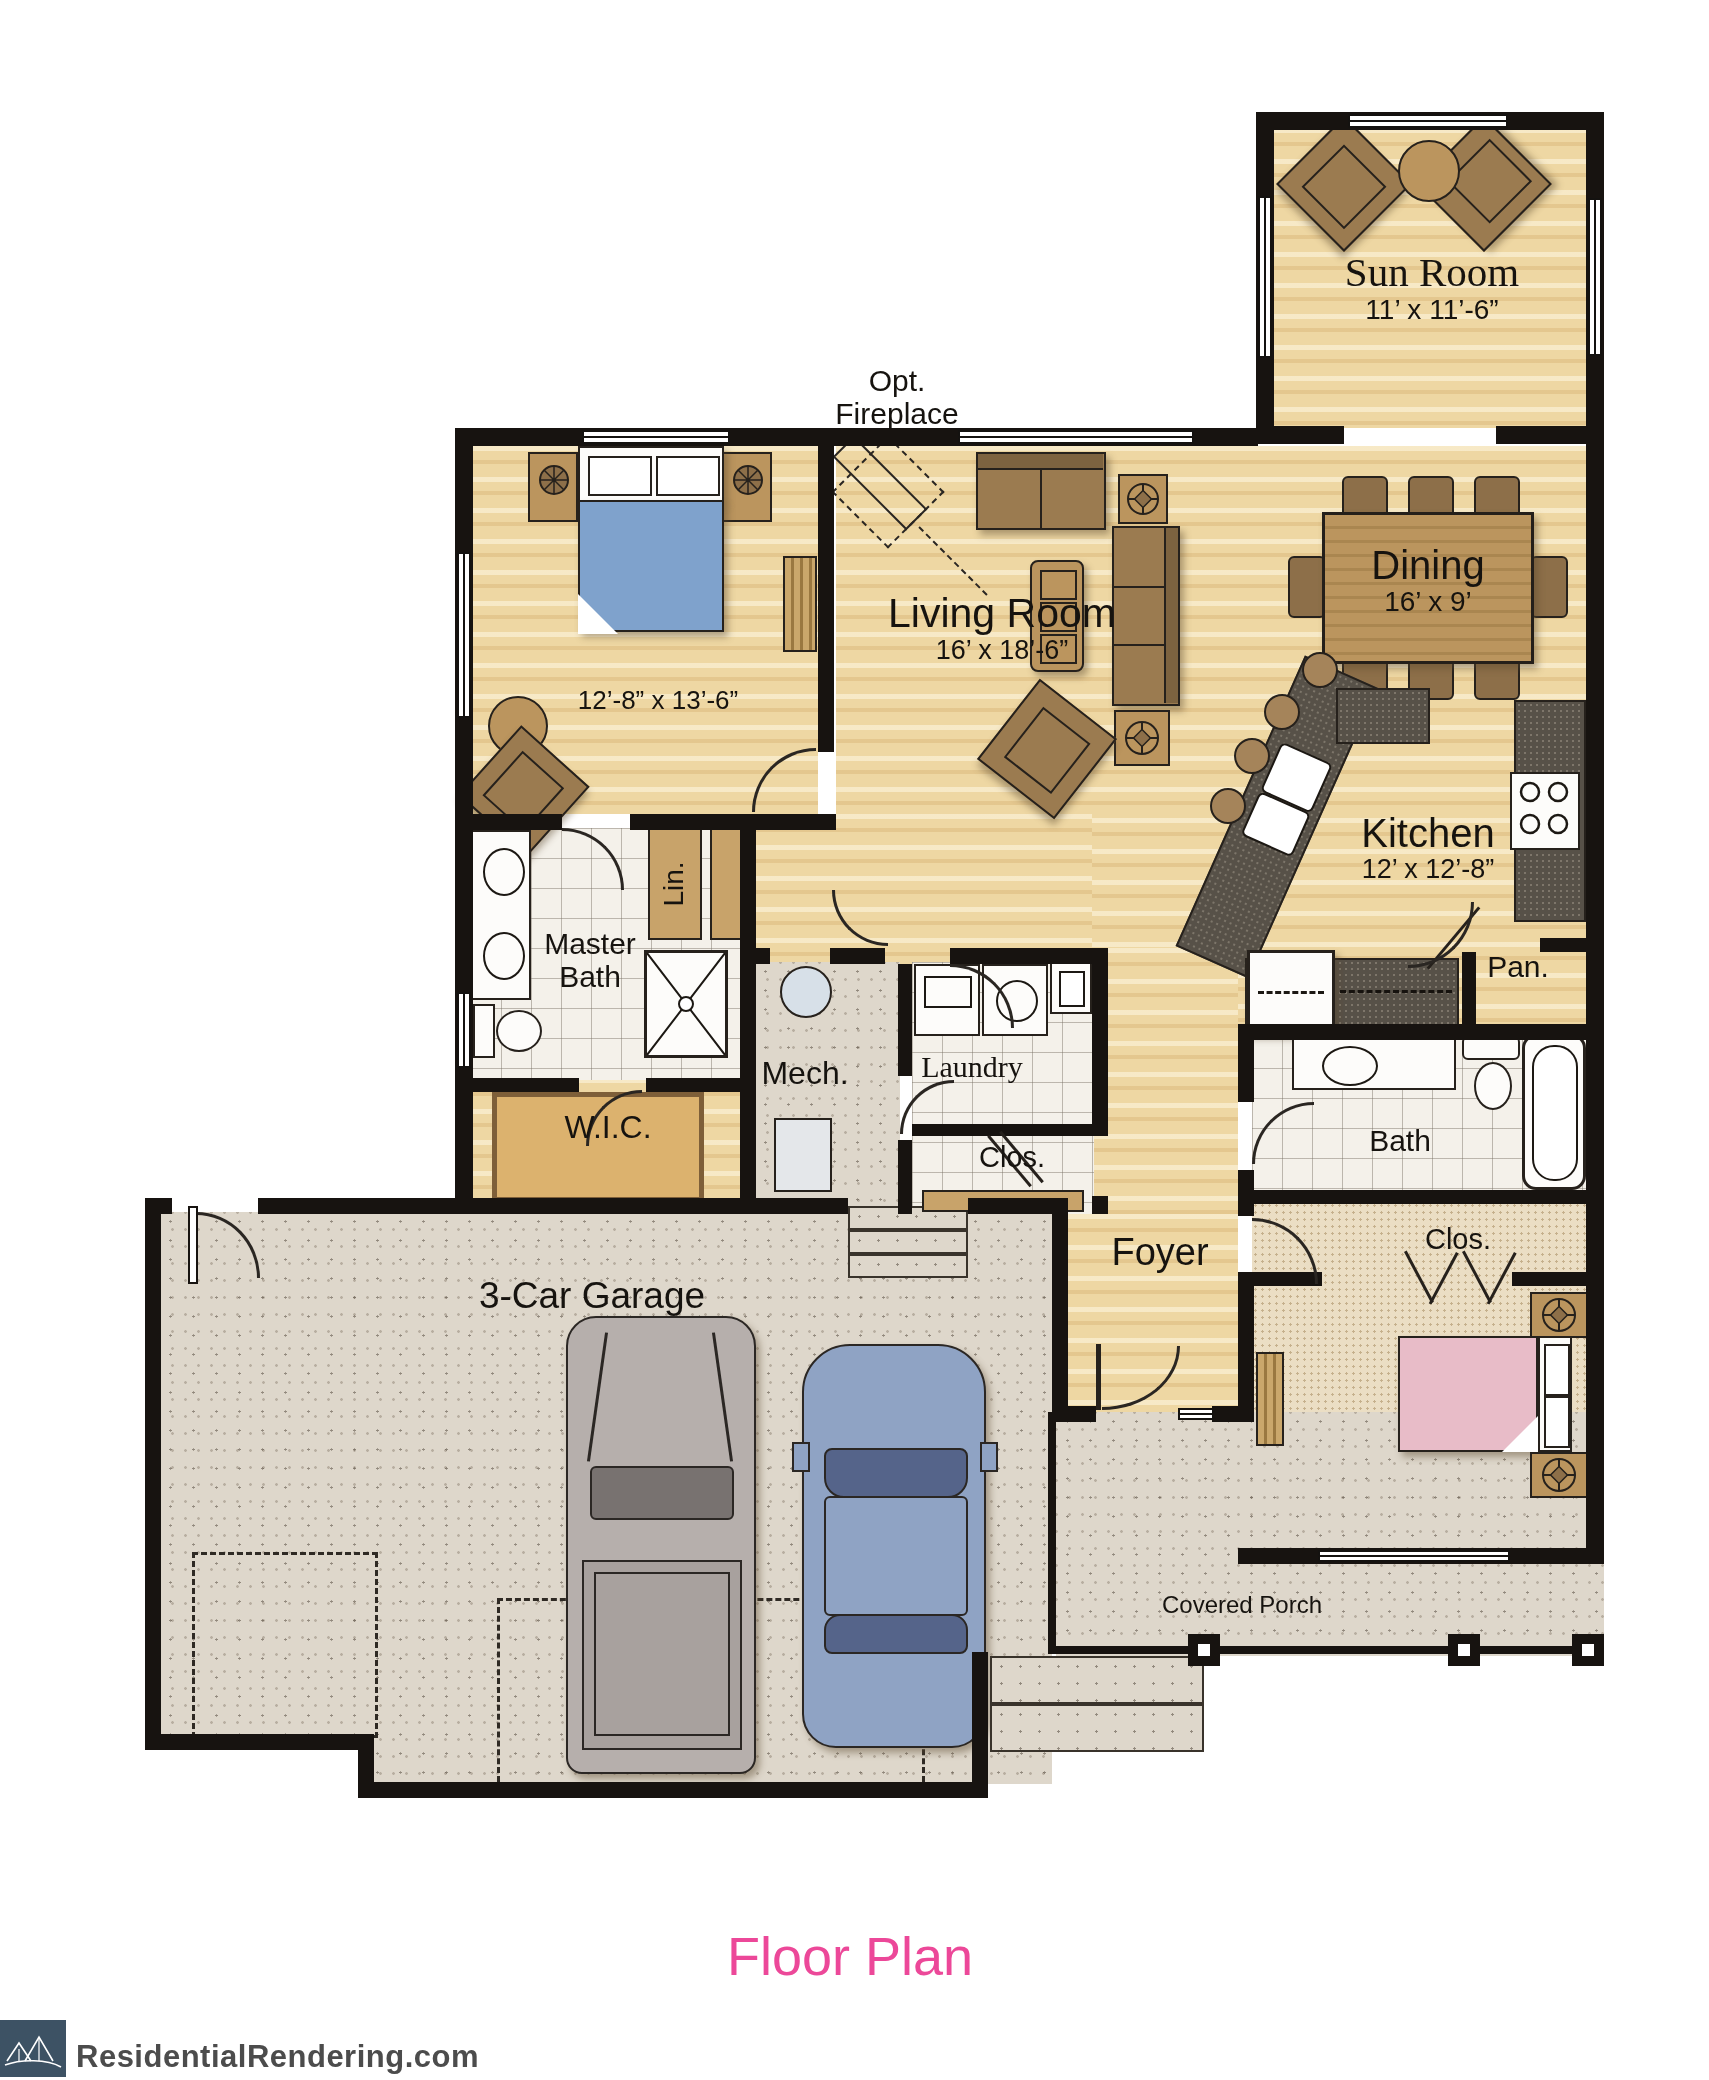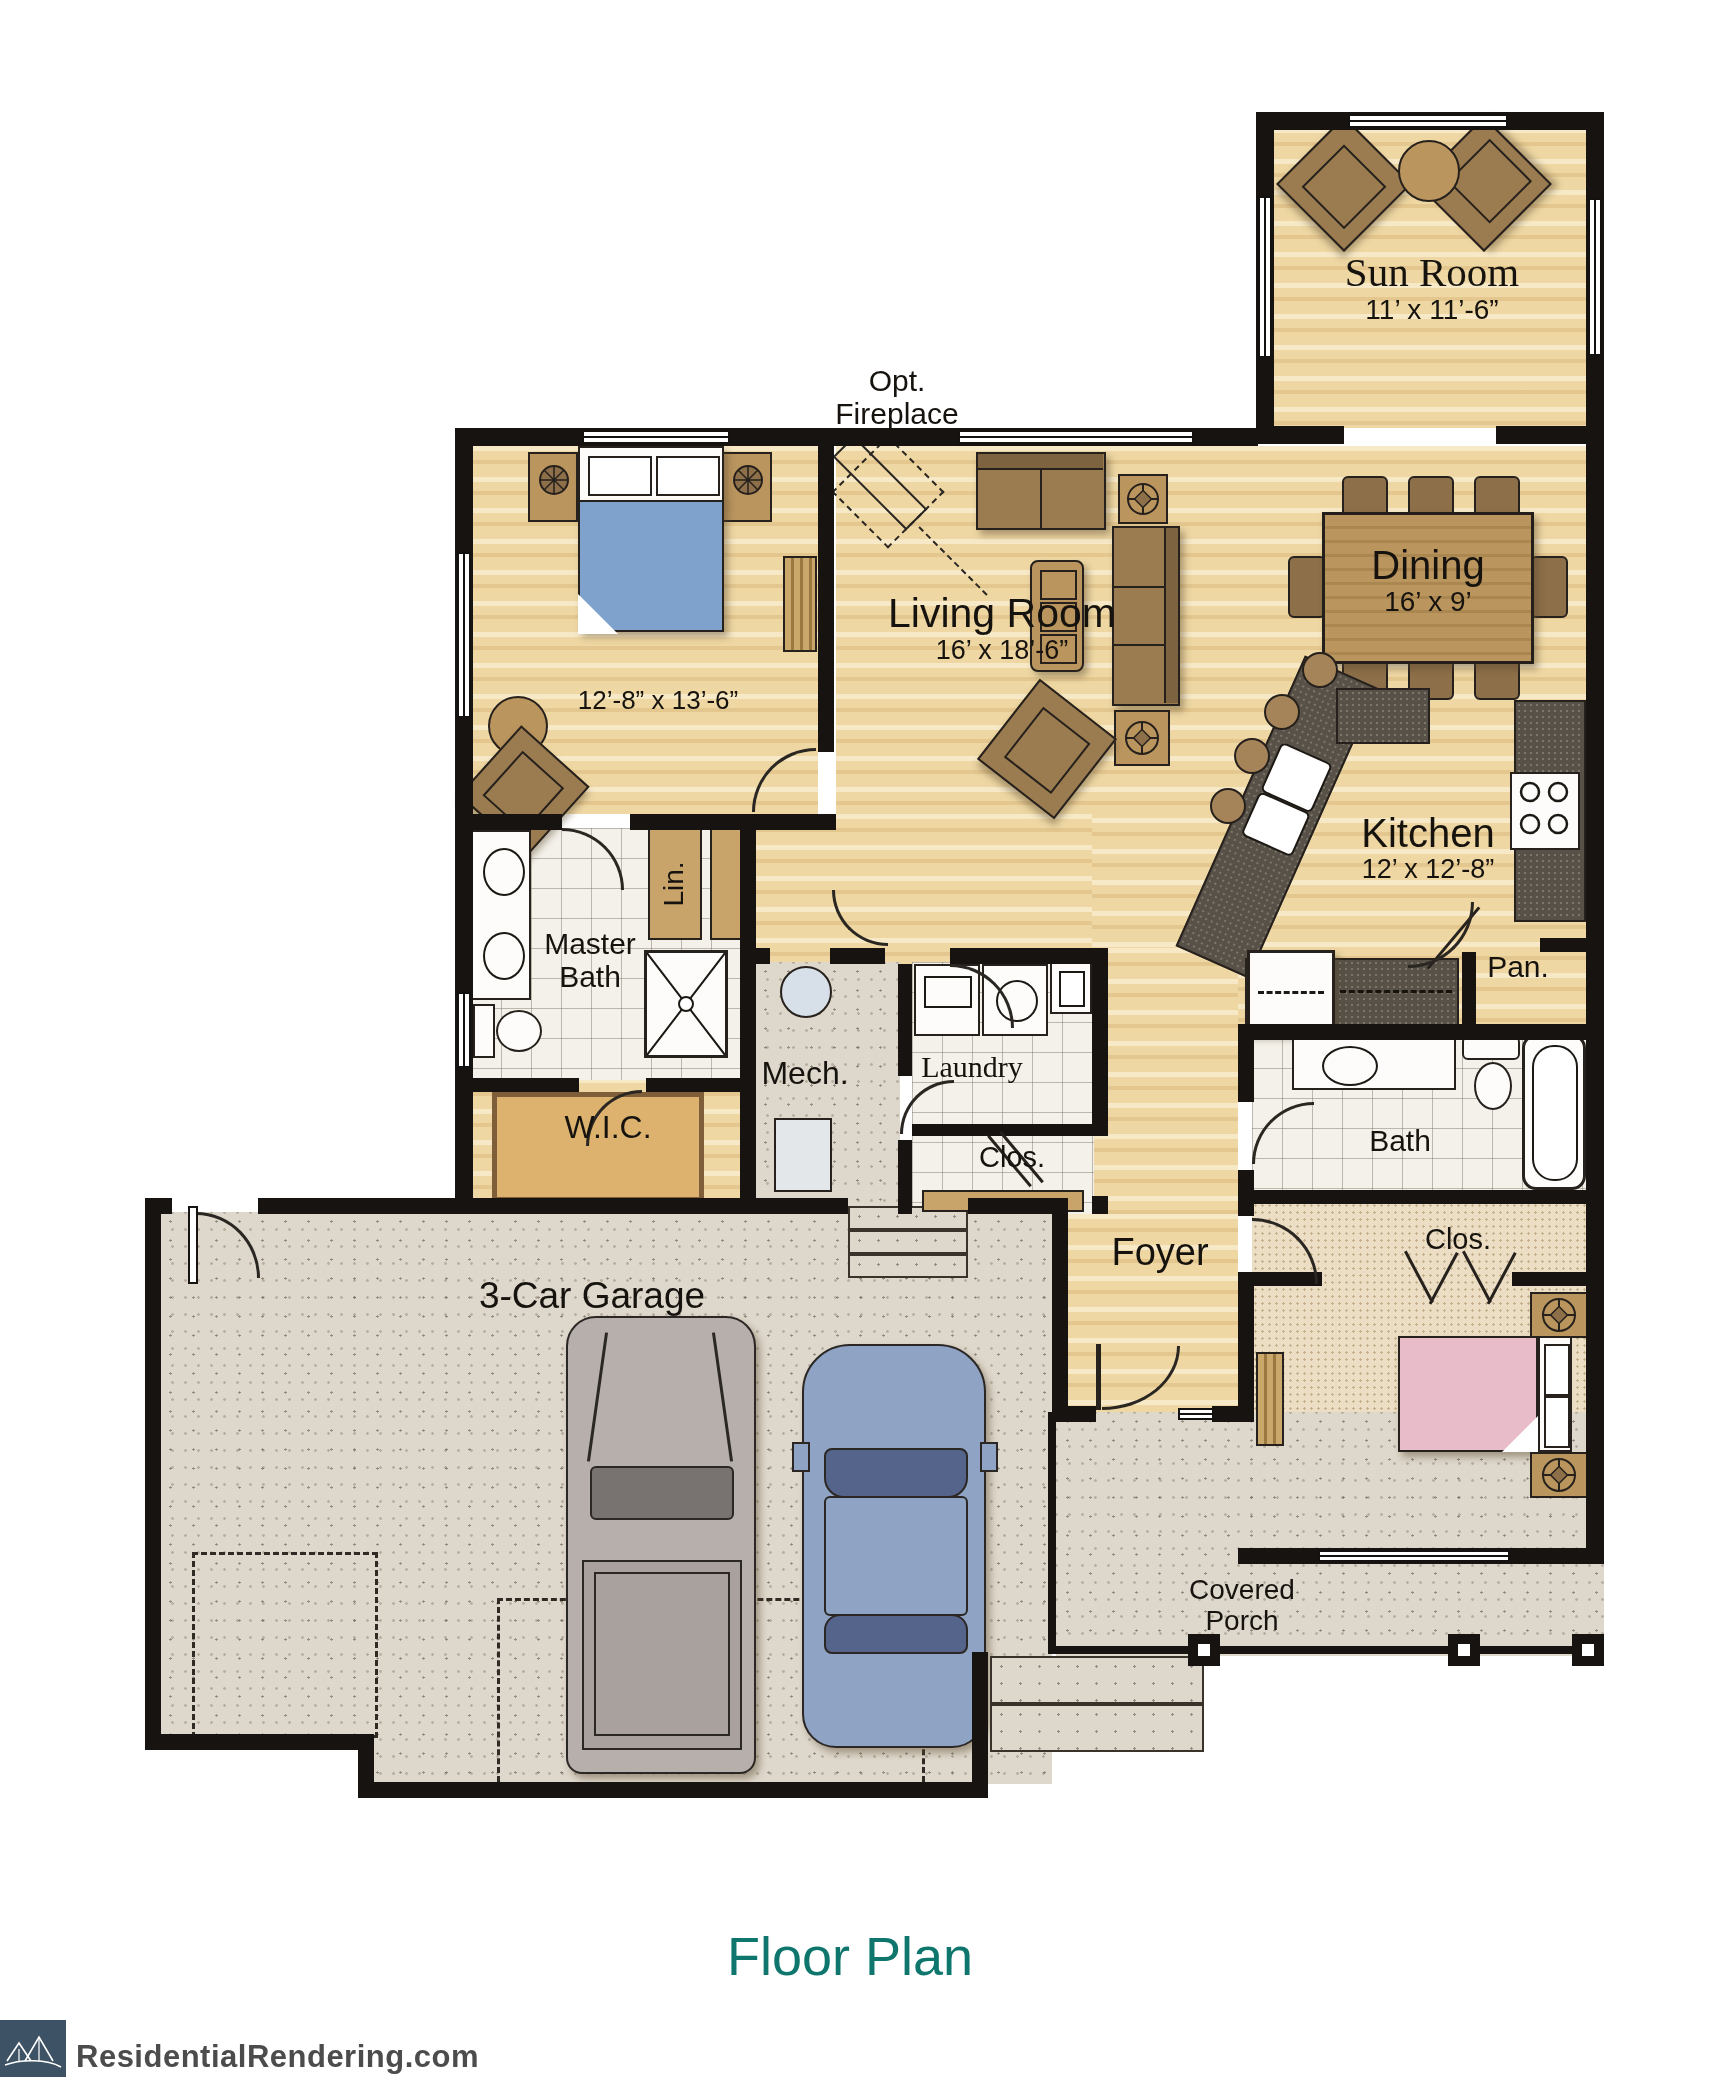"Covered Porch" span.nm { font-size: 28px -> 24px }
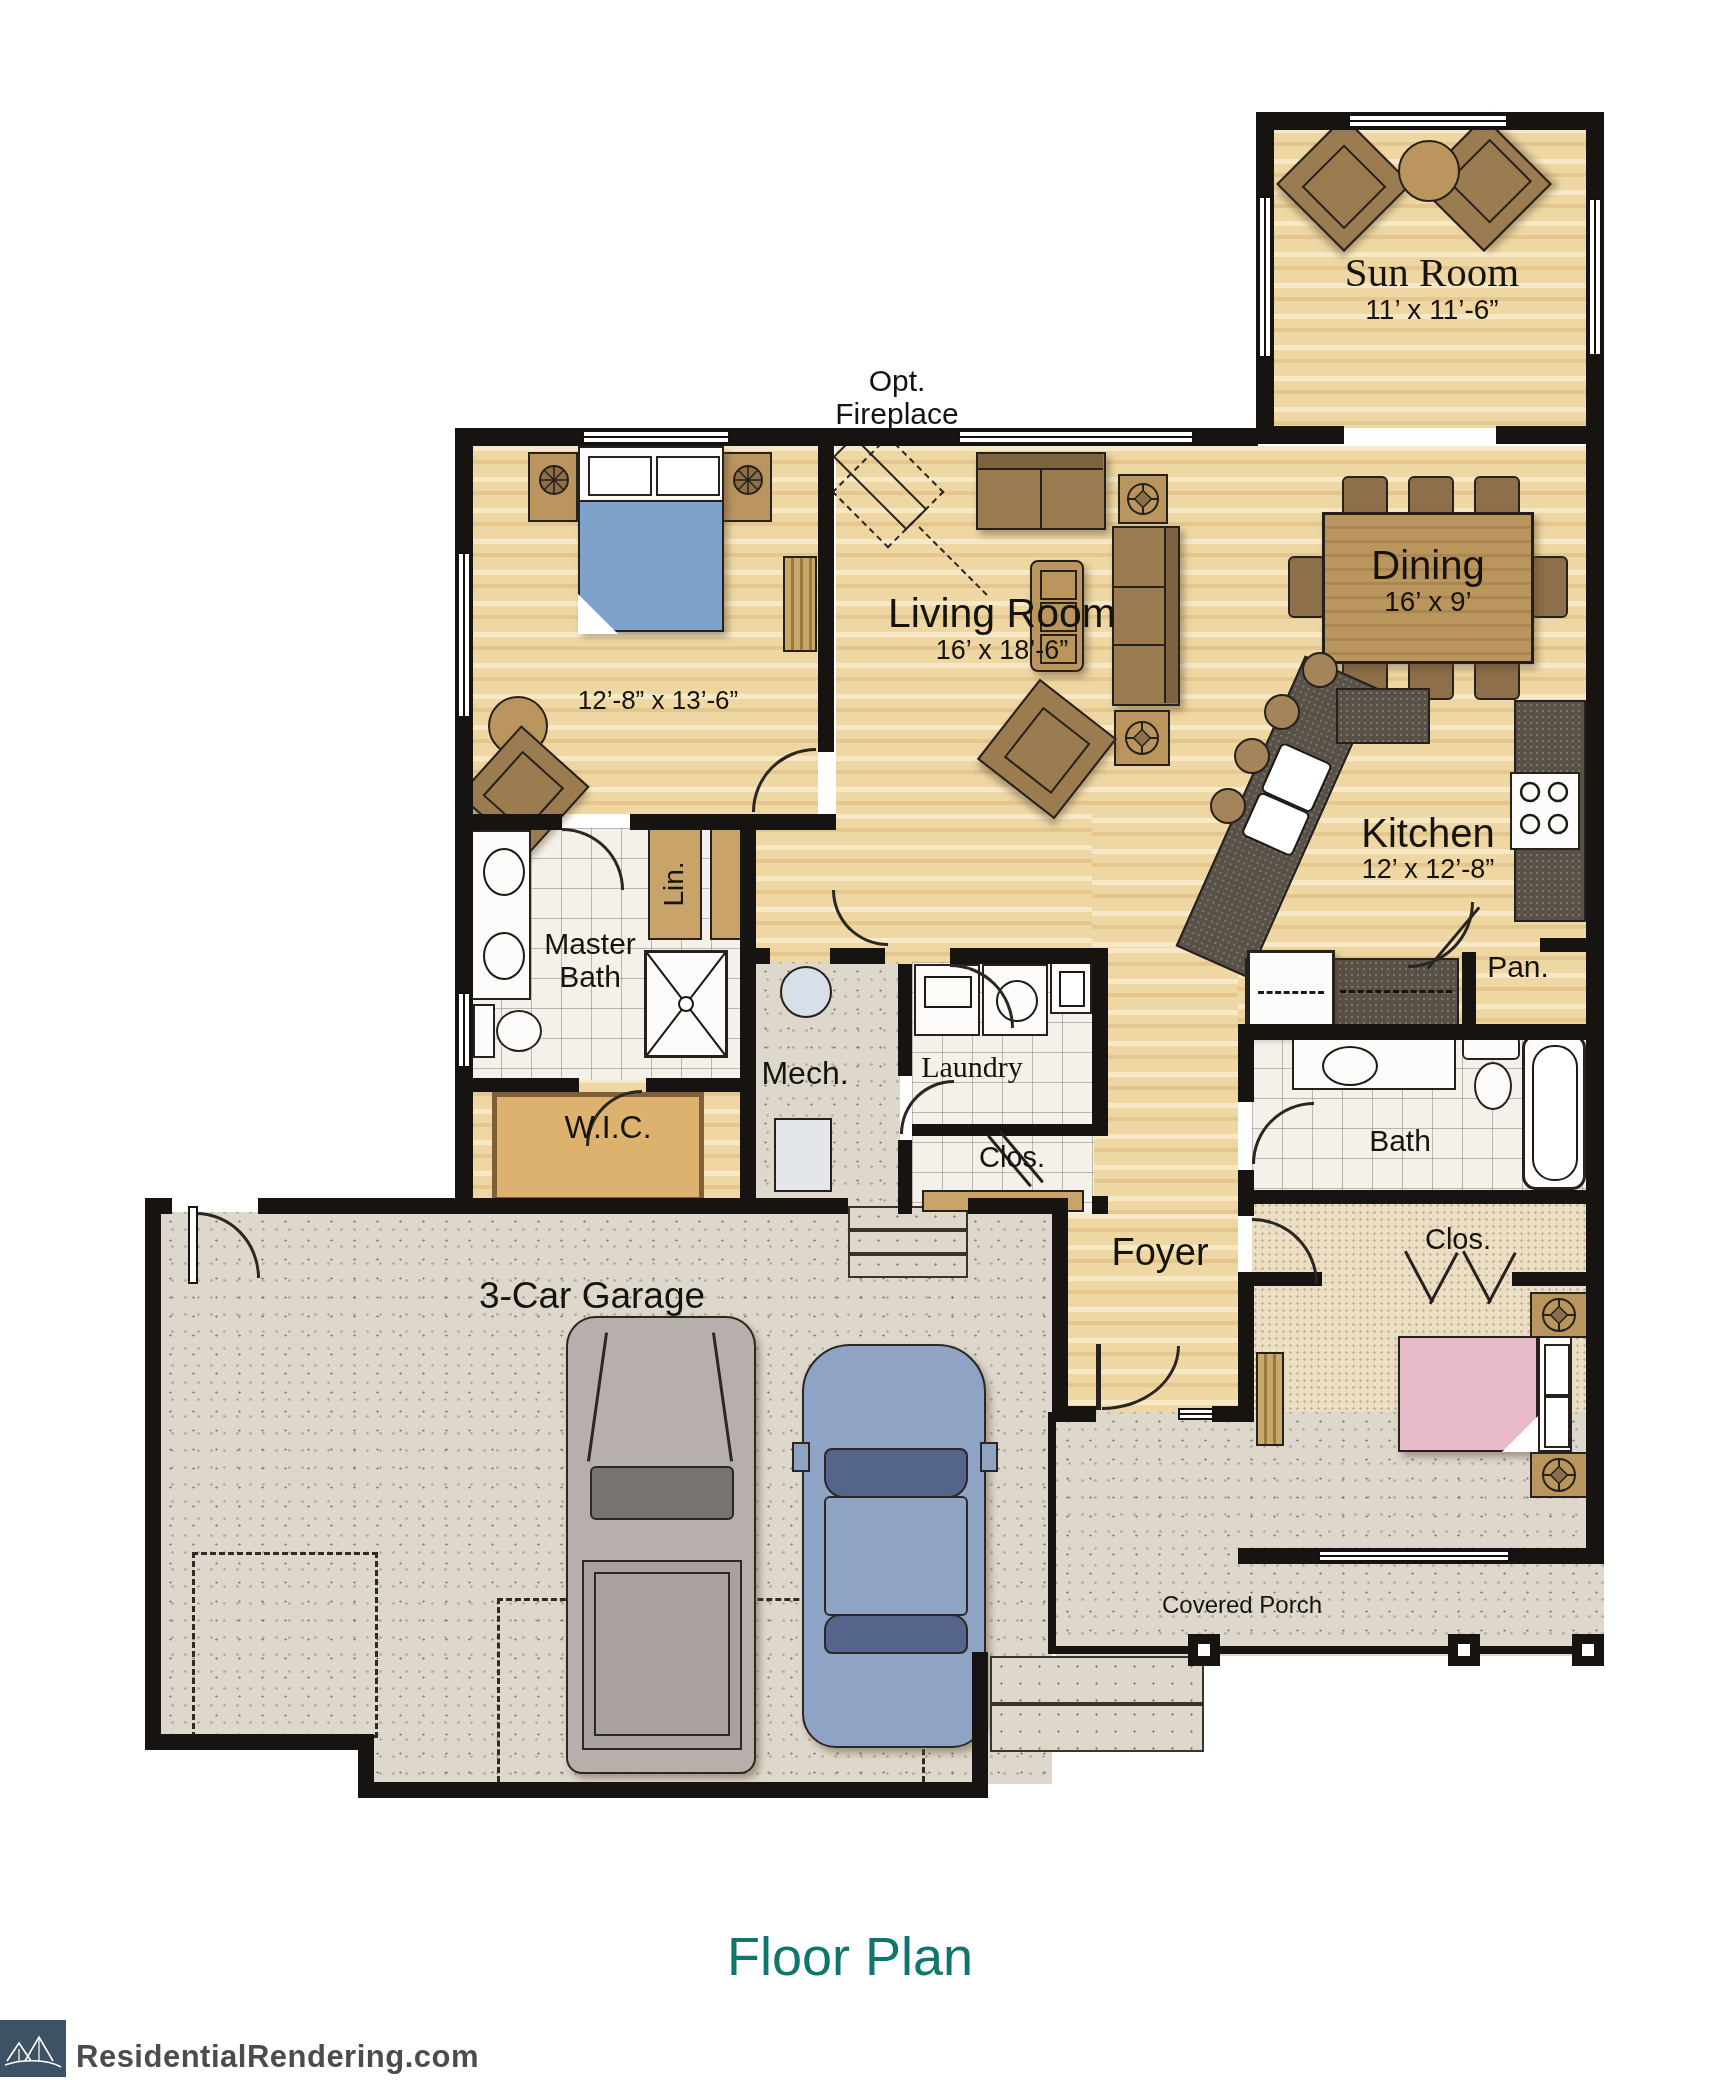"Floor Plan" #title { color: #0f766e -> #ec4899 }
